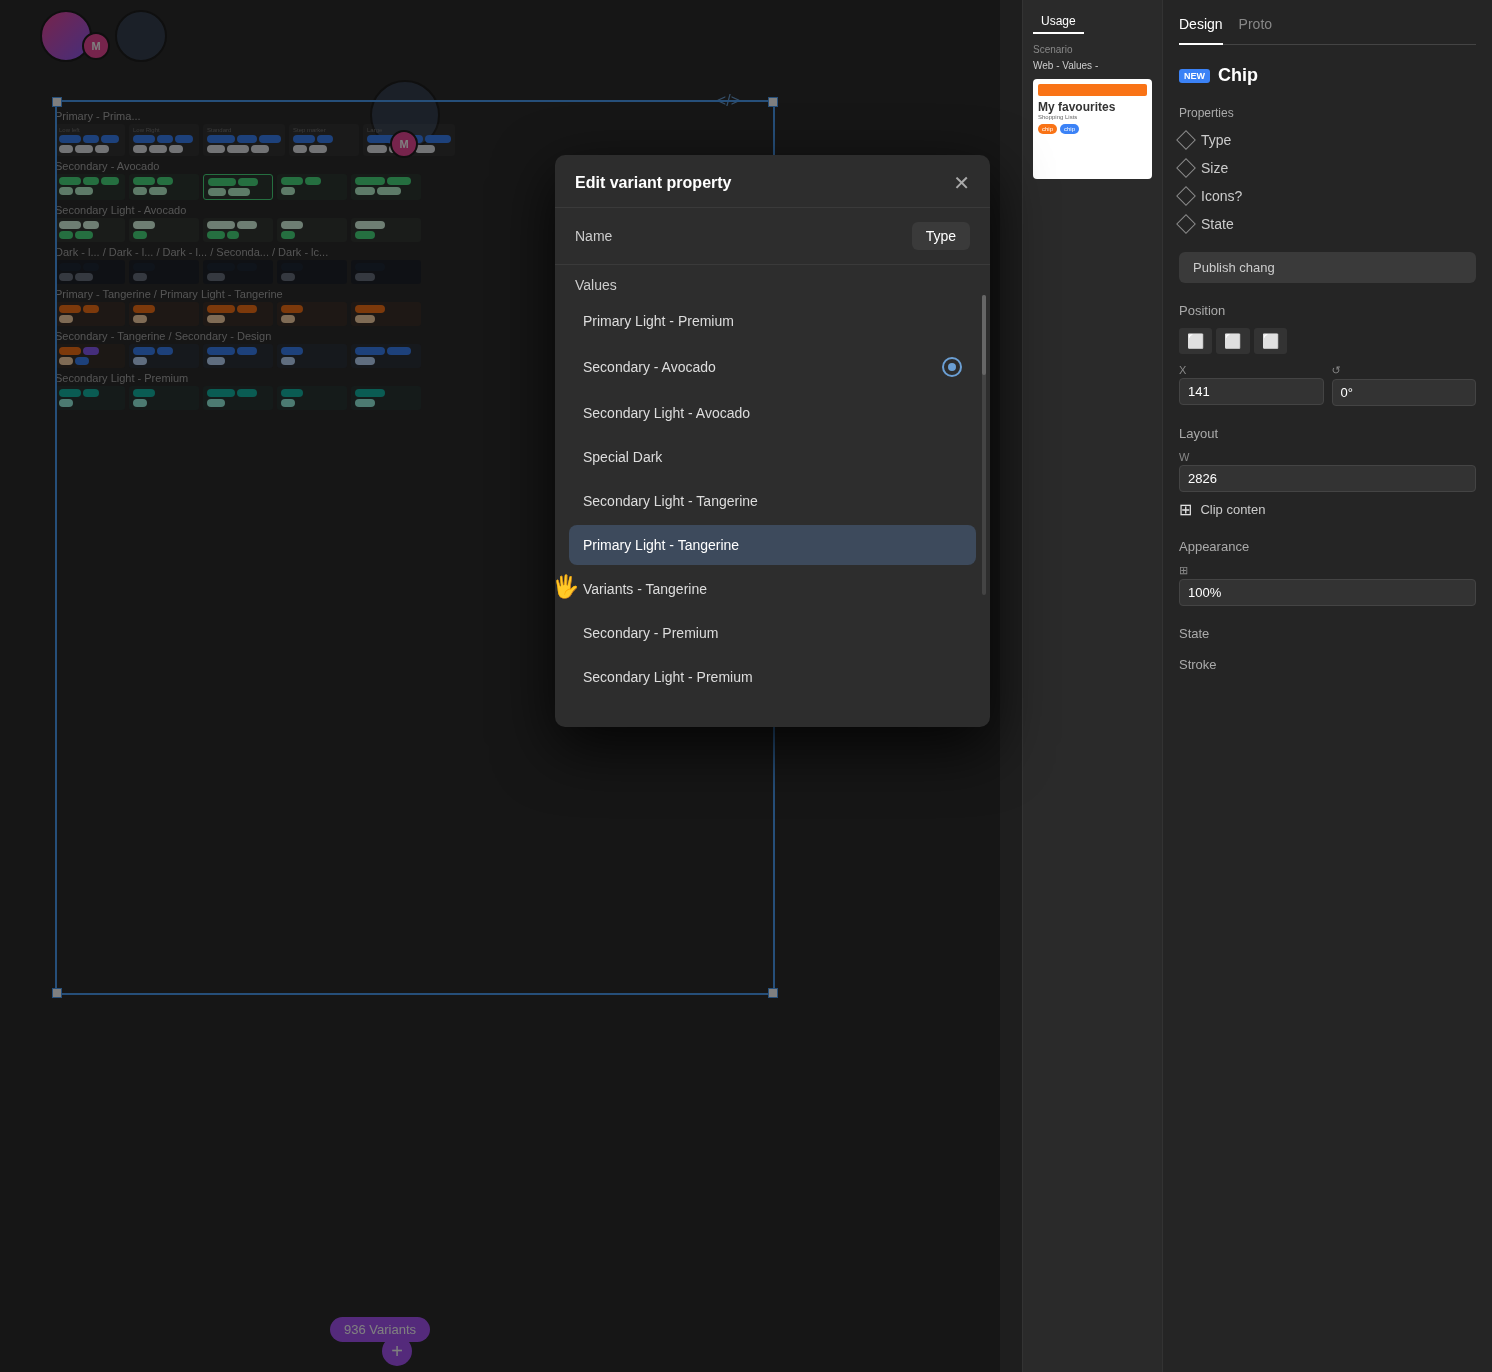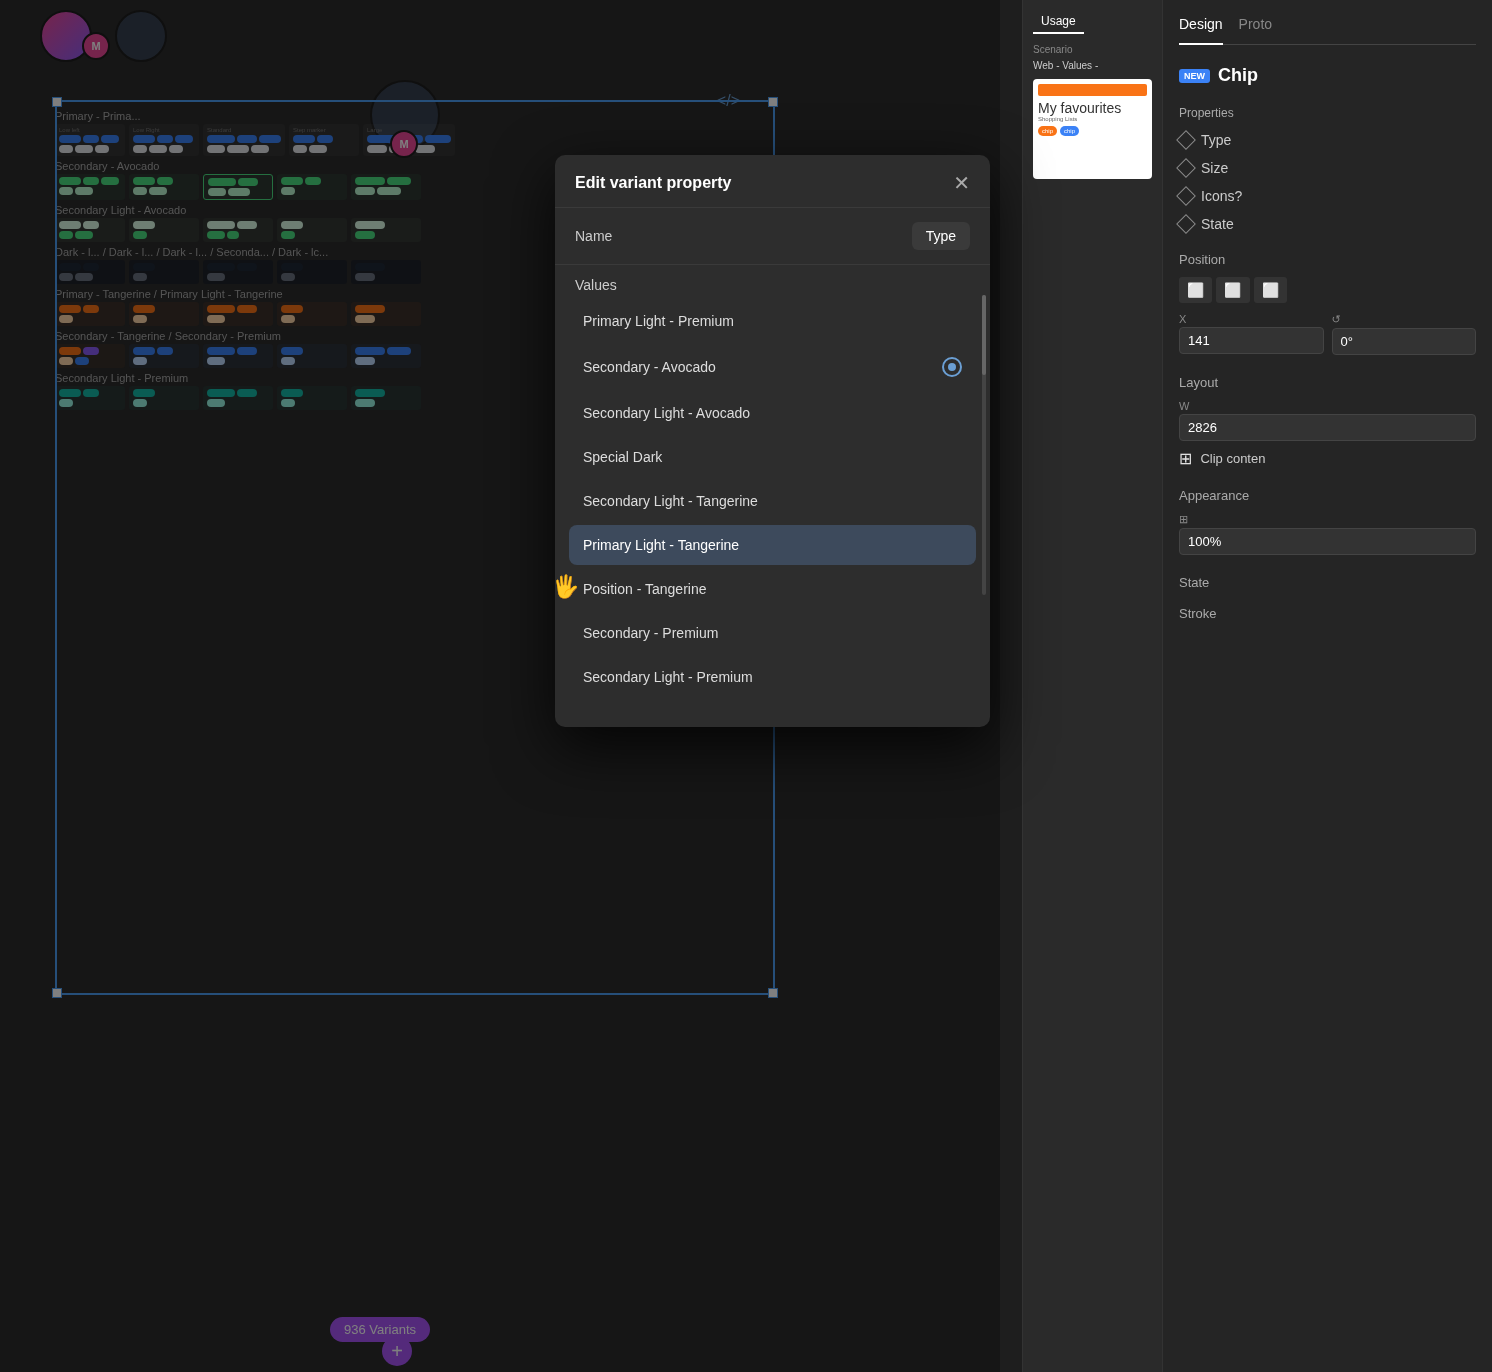"My favourites" .thumb-title { font-size: 14px -> 12px; font-weight: normal -> bold }
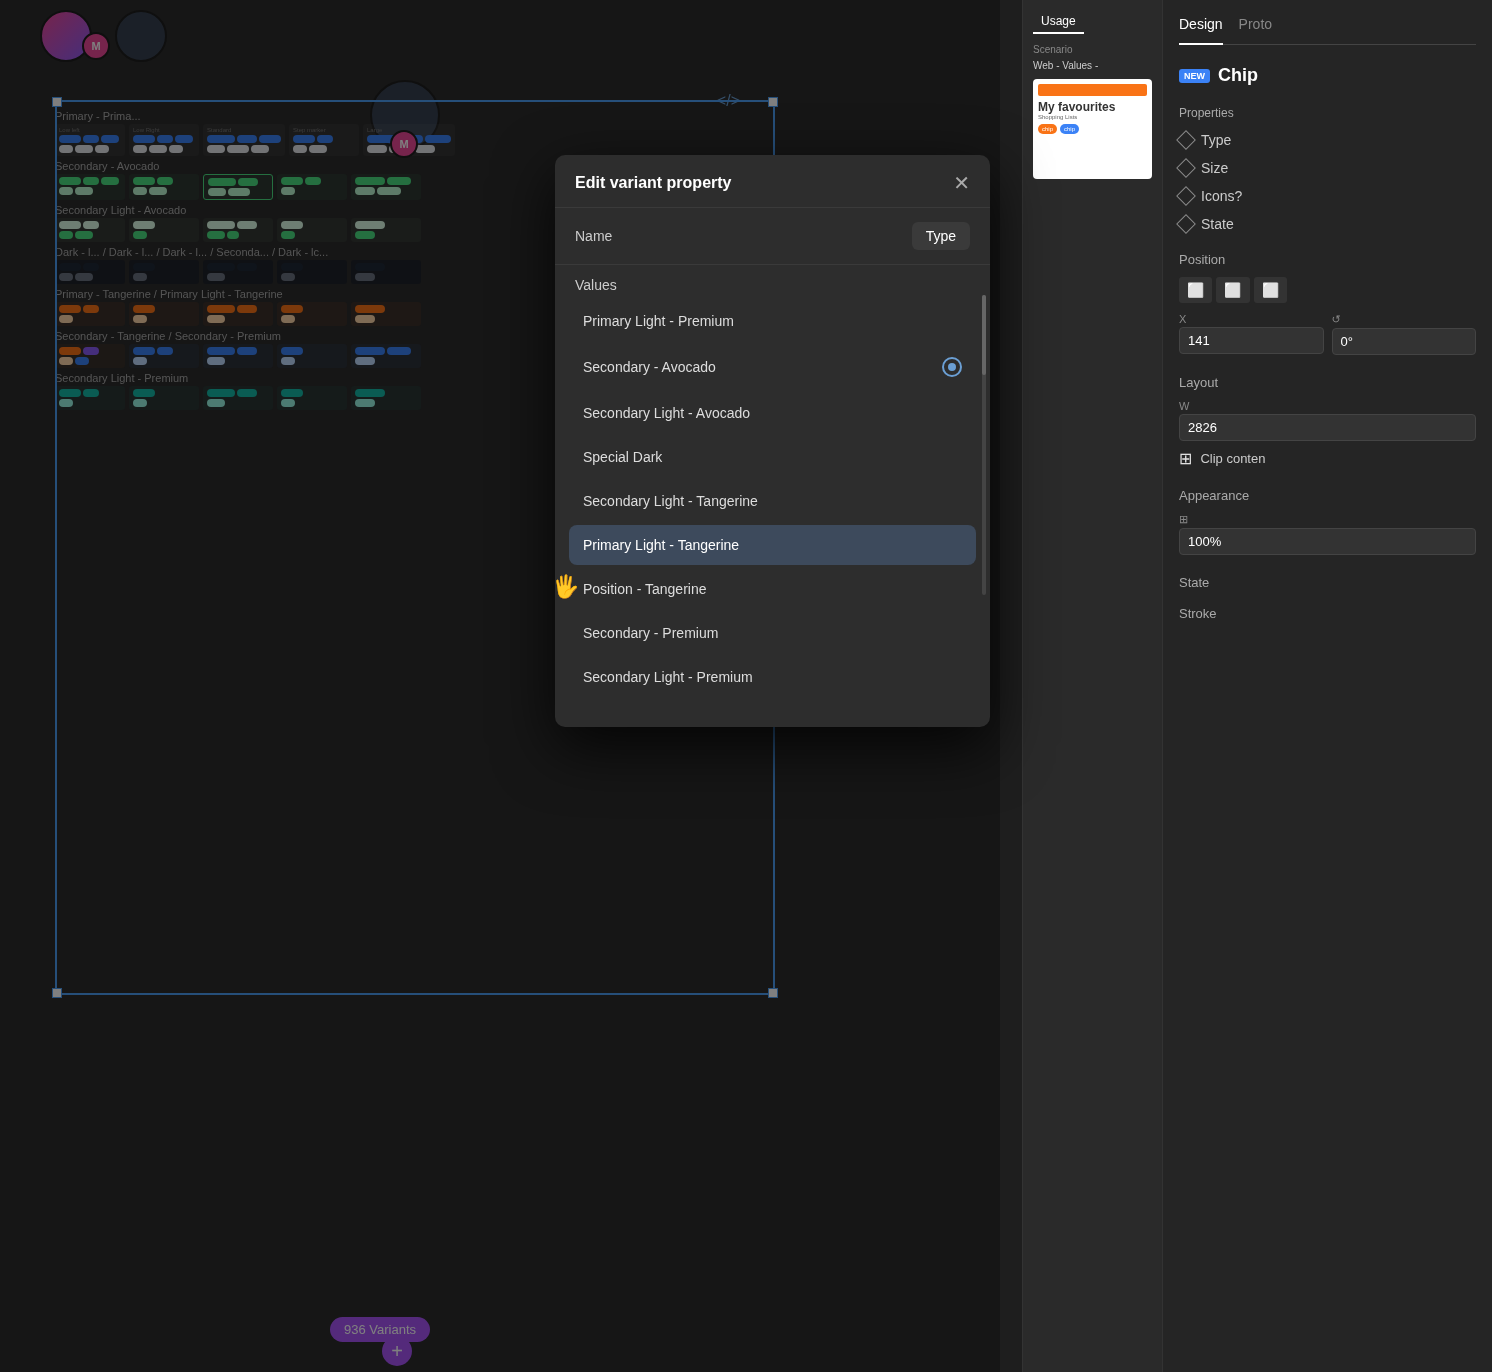"Publish chang" button.publish-btn { html: none -> <button>Publish chang</button> }
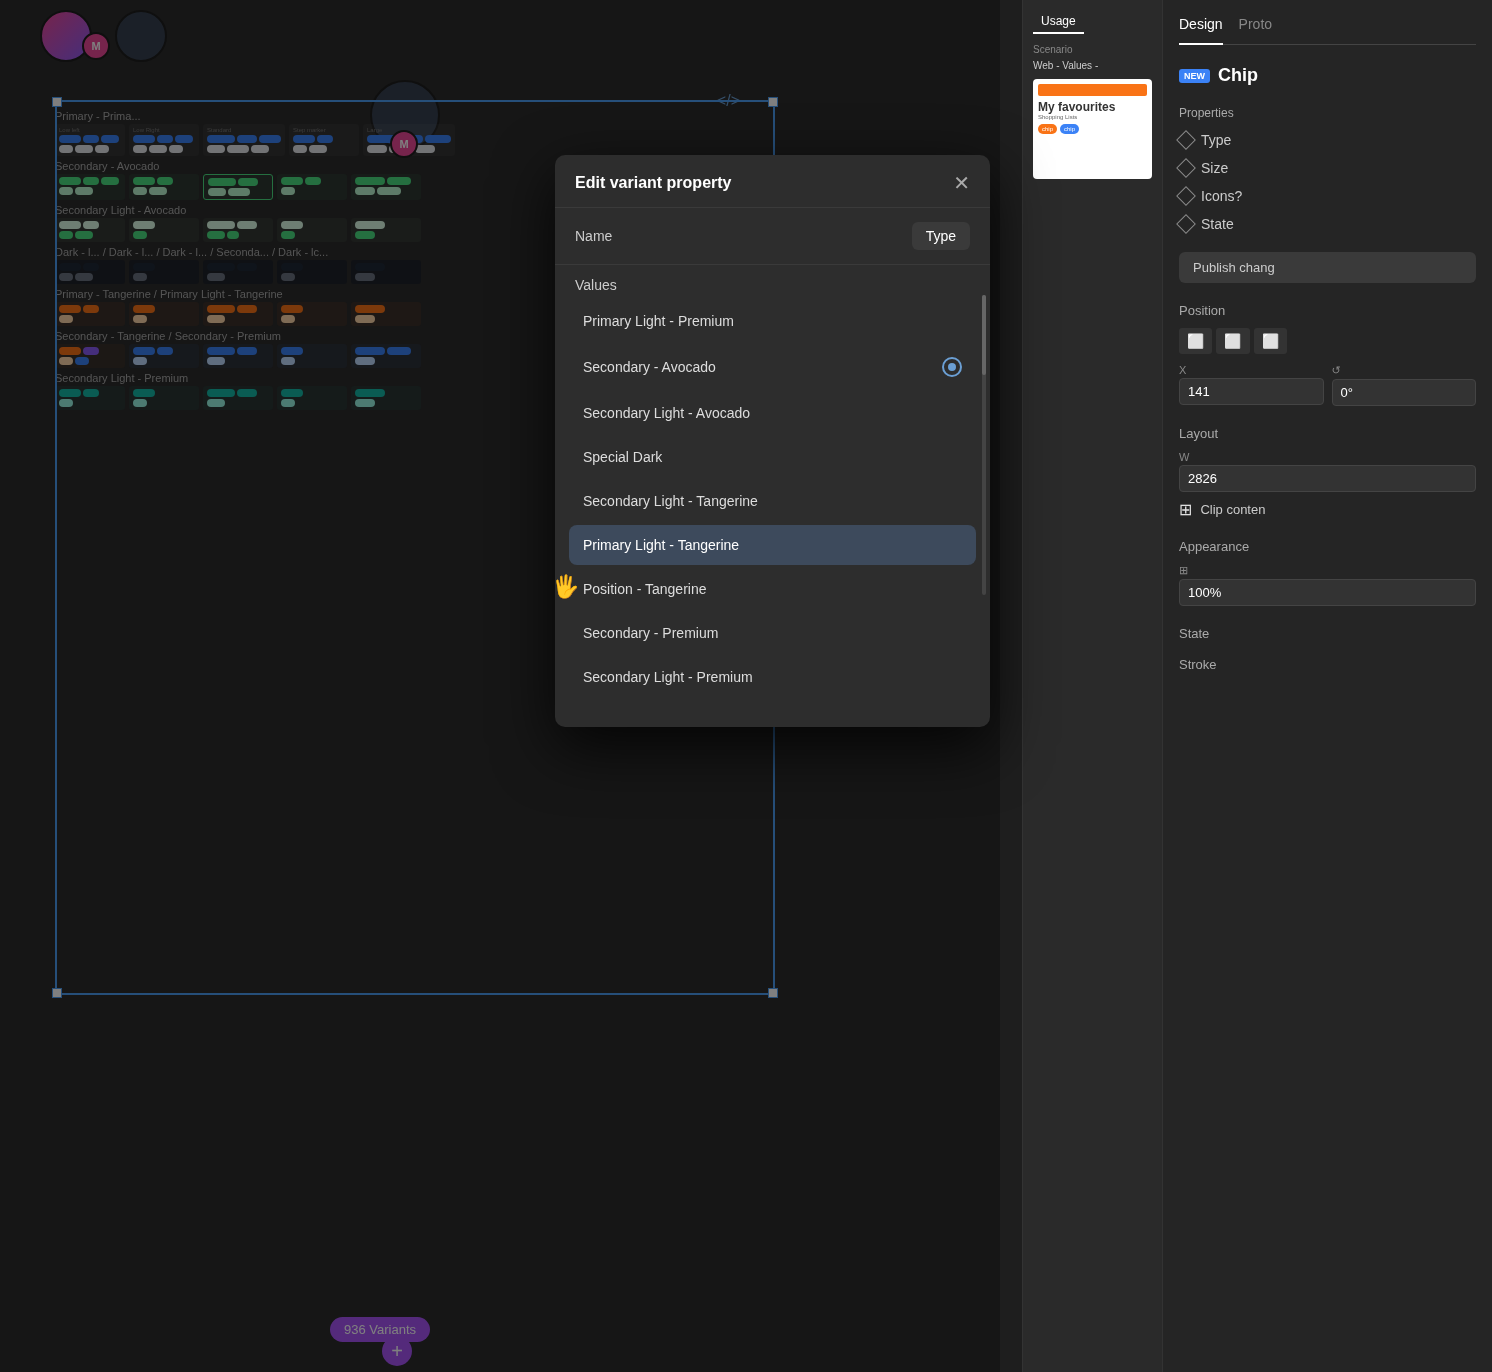"Secondary - Tangerine / Secondary" div.row-section-label { text: Premium -> Design }
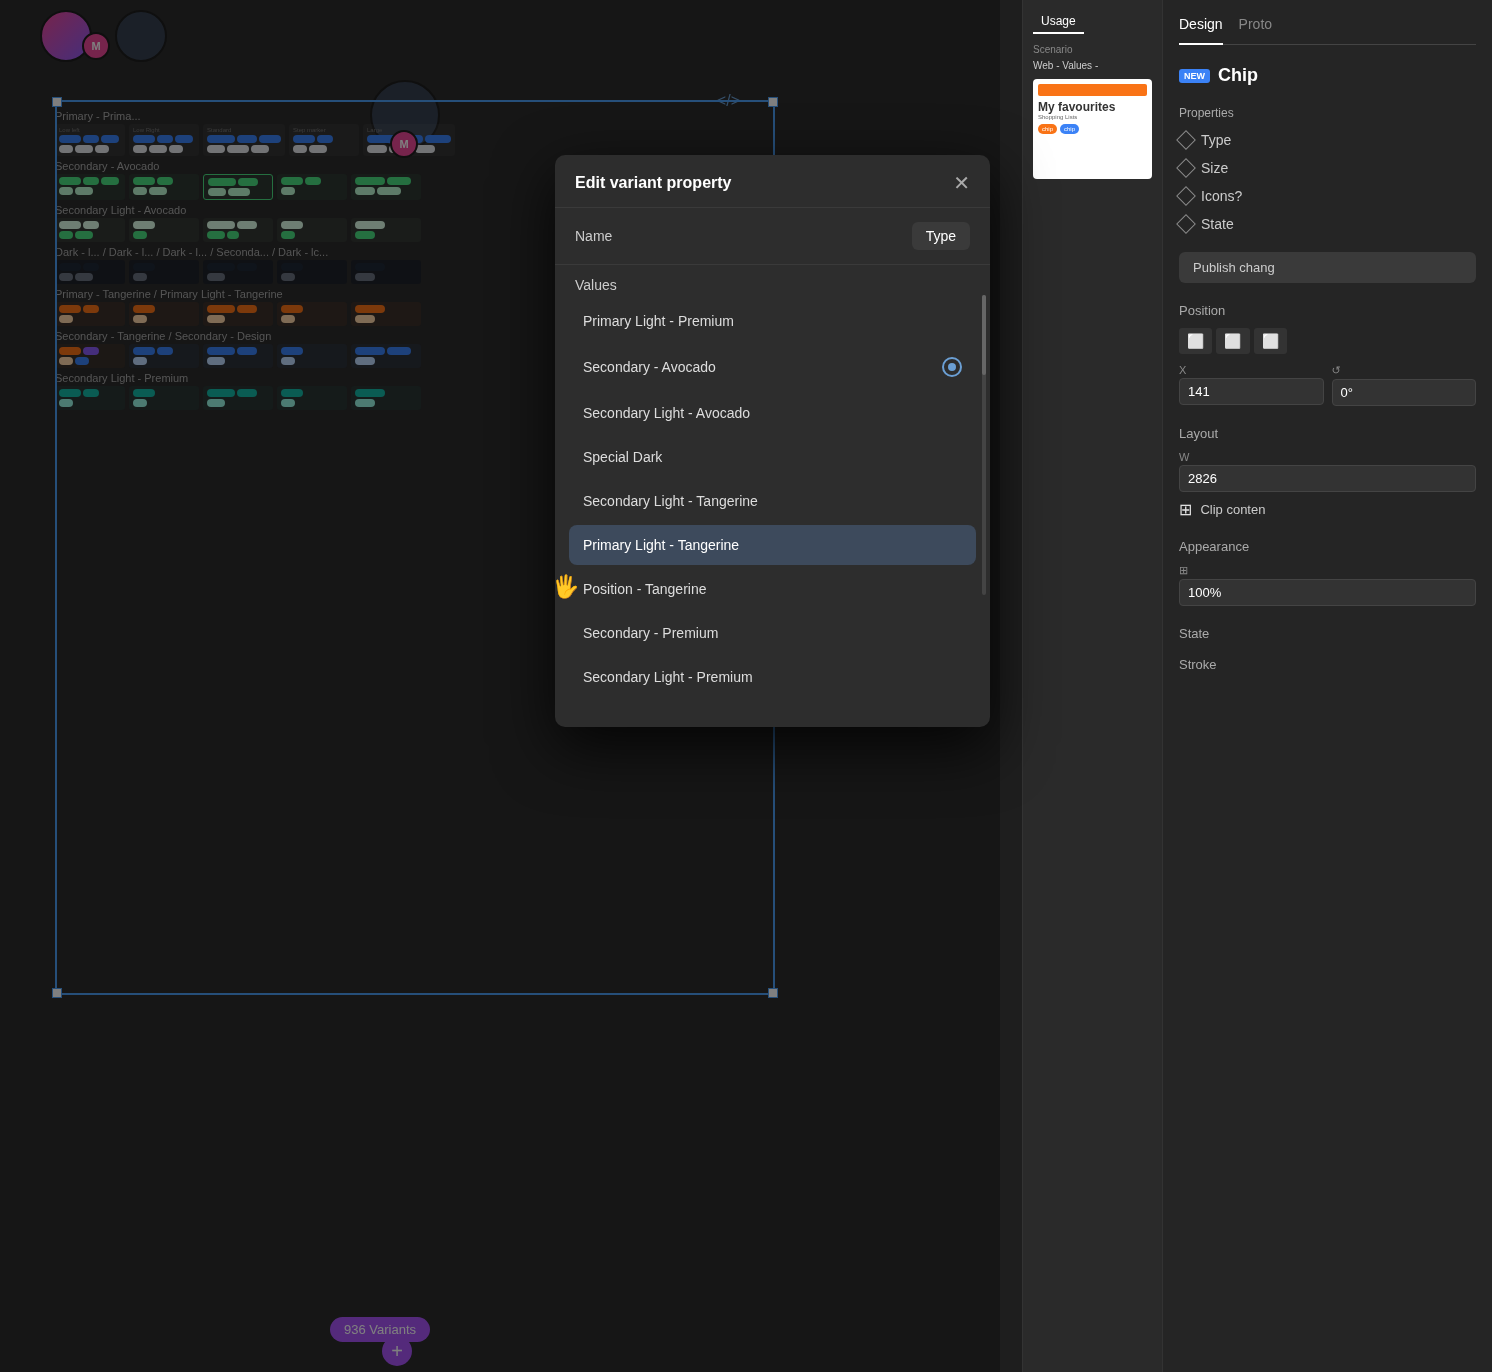"Position - Tangerine" div.modal-item { text: Position -> Variants }
